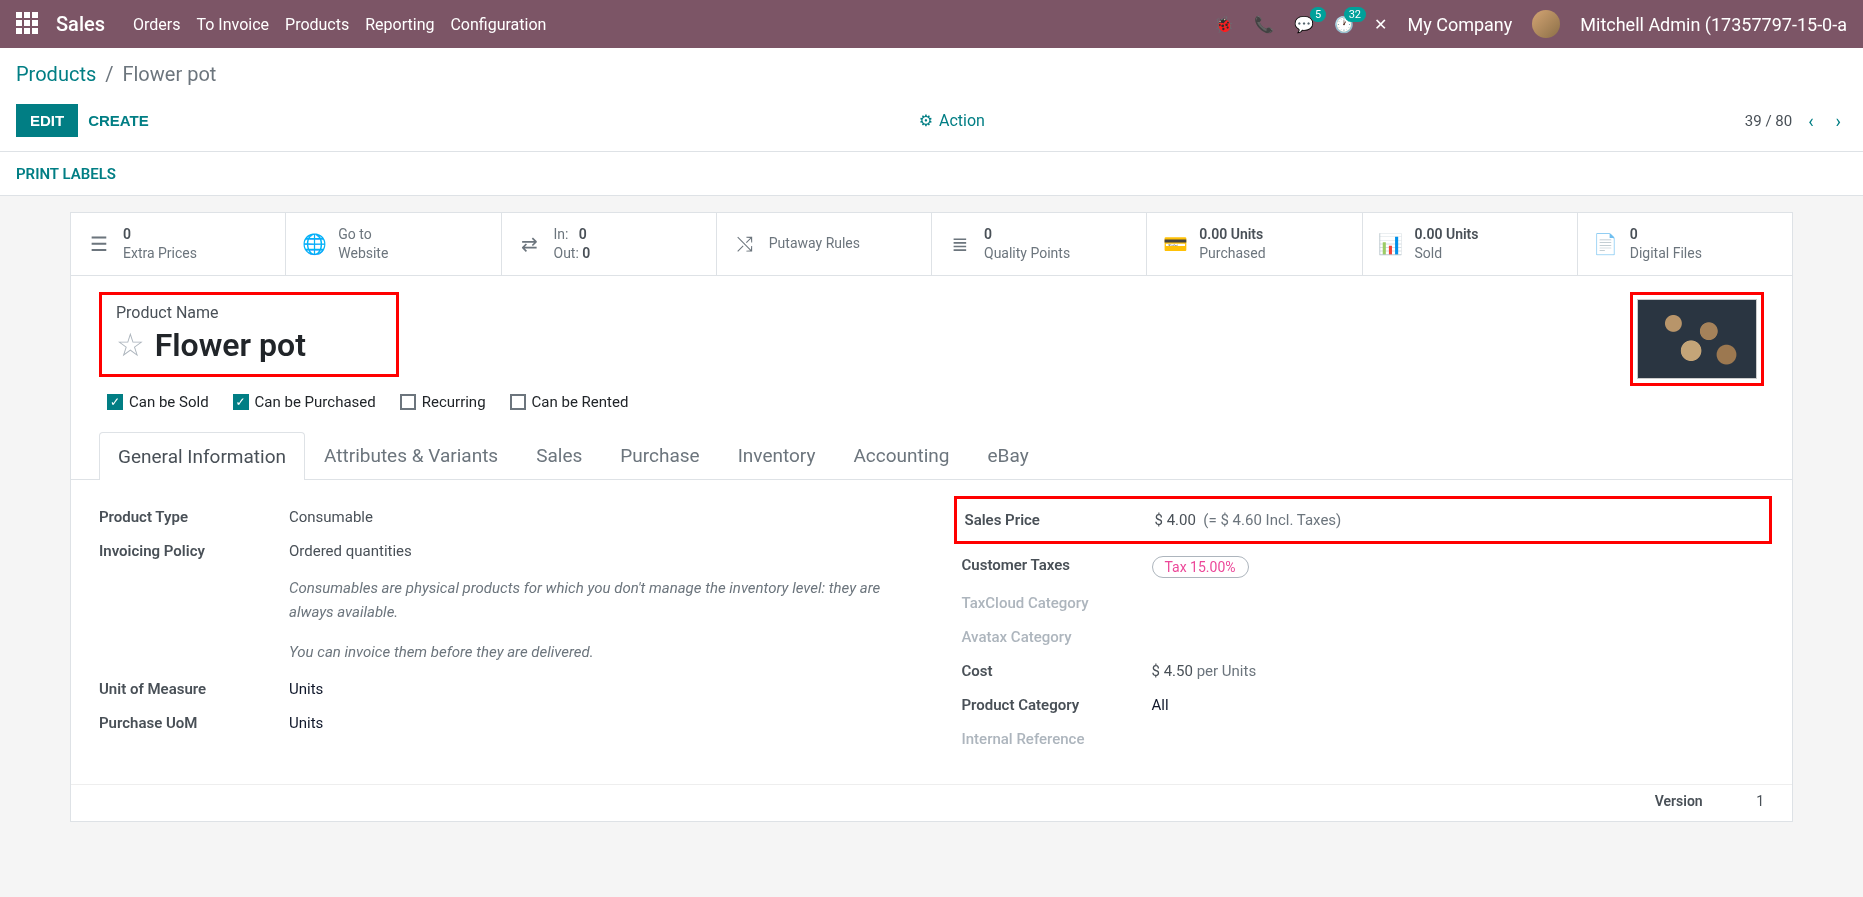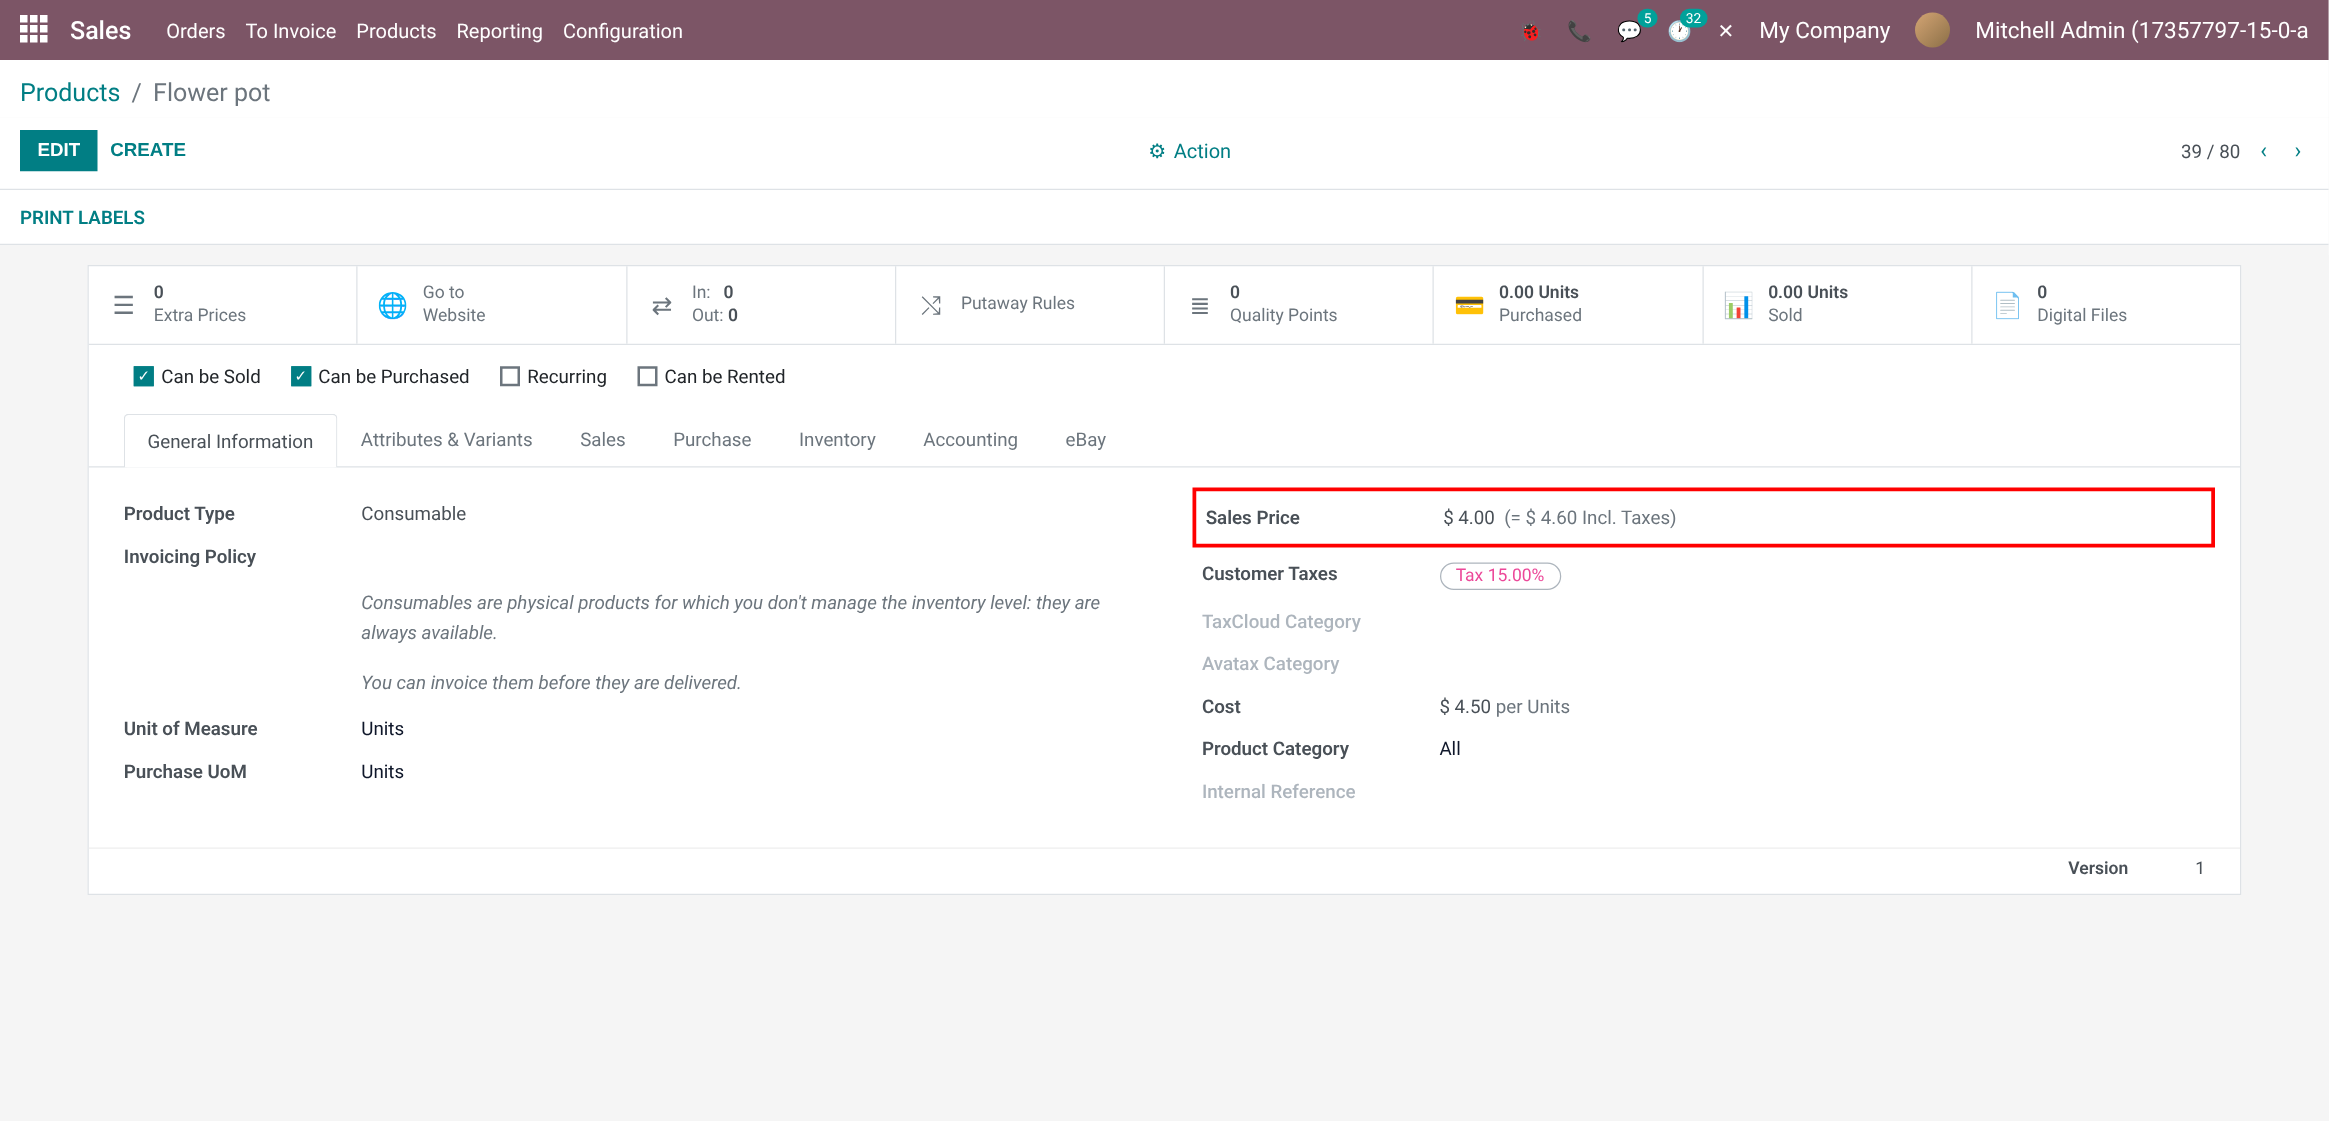"Product Name" div.prod-head { html: none -> <div> <div> <div>Product Name</div> <div> <span>☆</span> <h1>Flower pot</h1> </div> </div> <div> <div></div> </div> </div> }
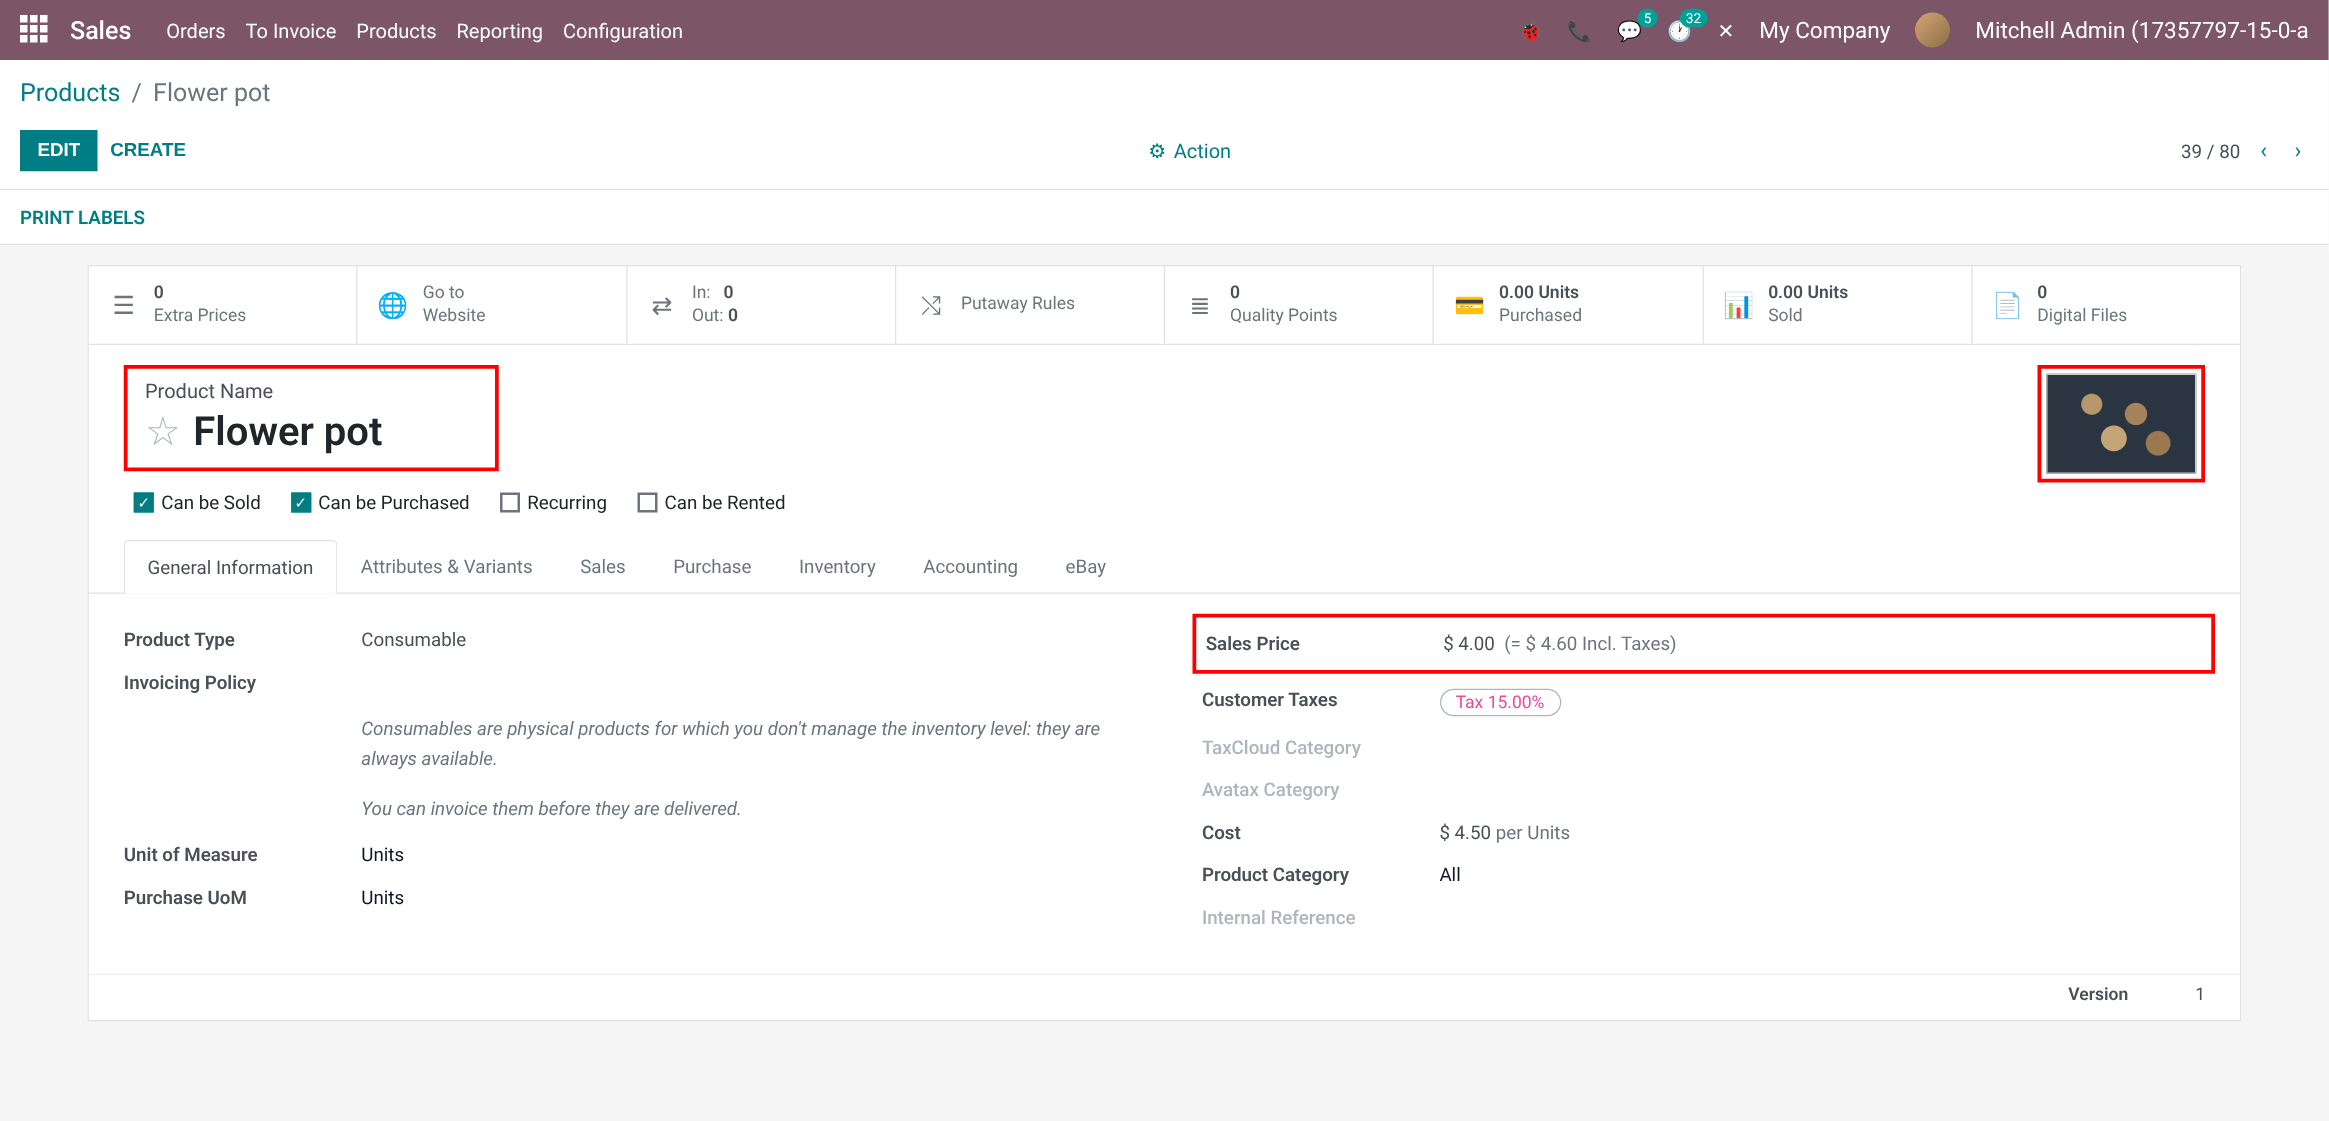"General Information" .tab { font-size: 15px -> 19px }
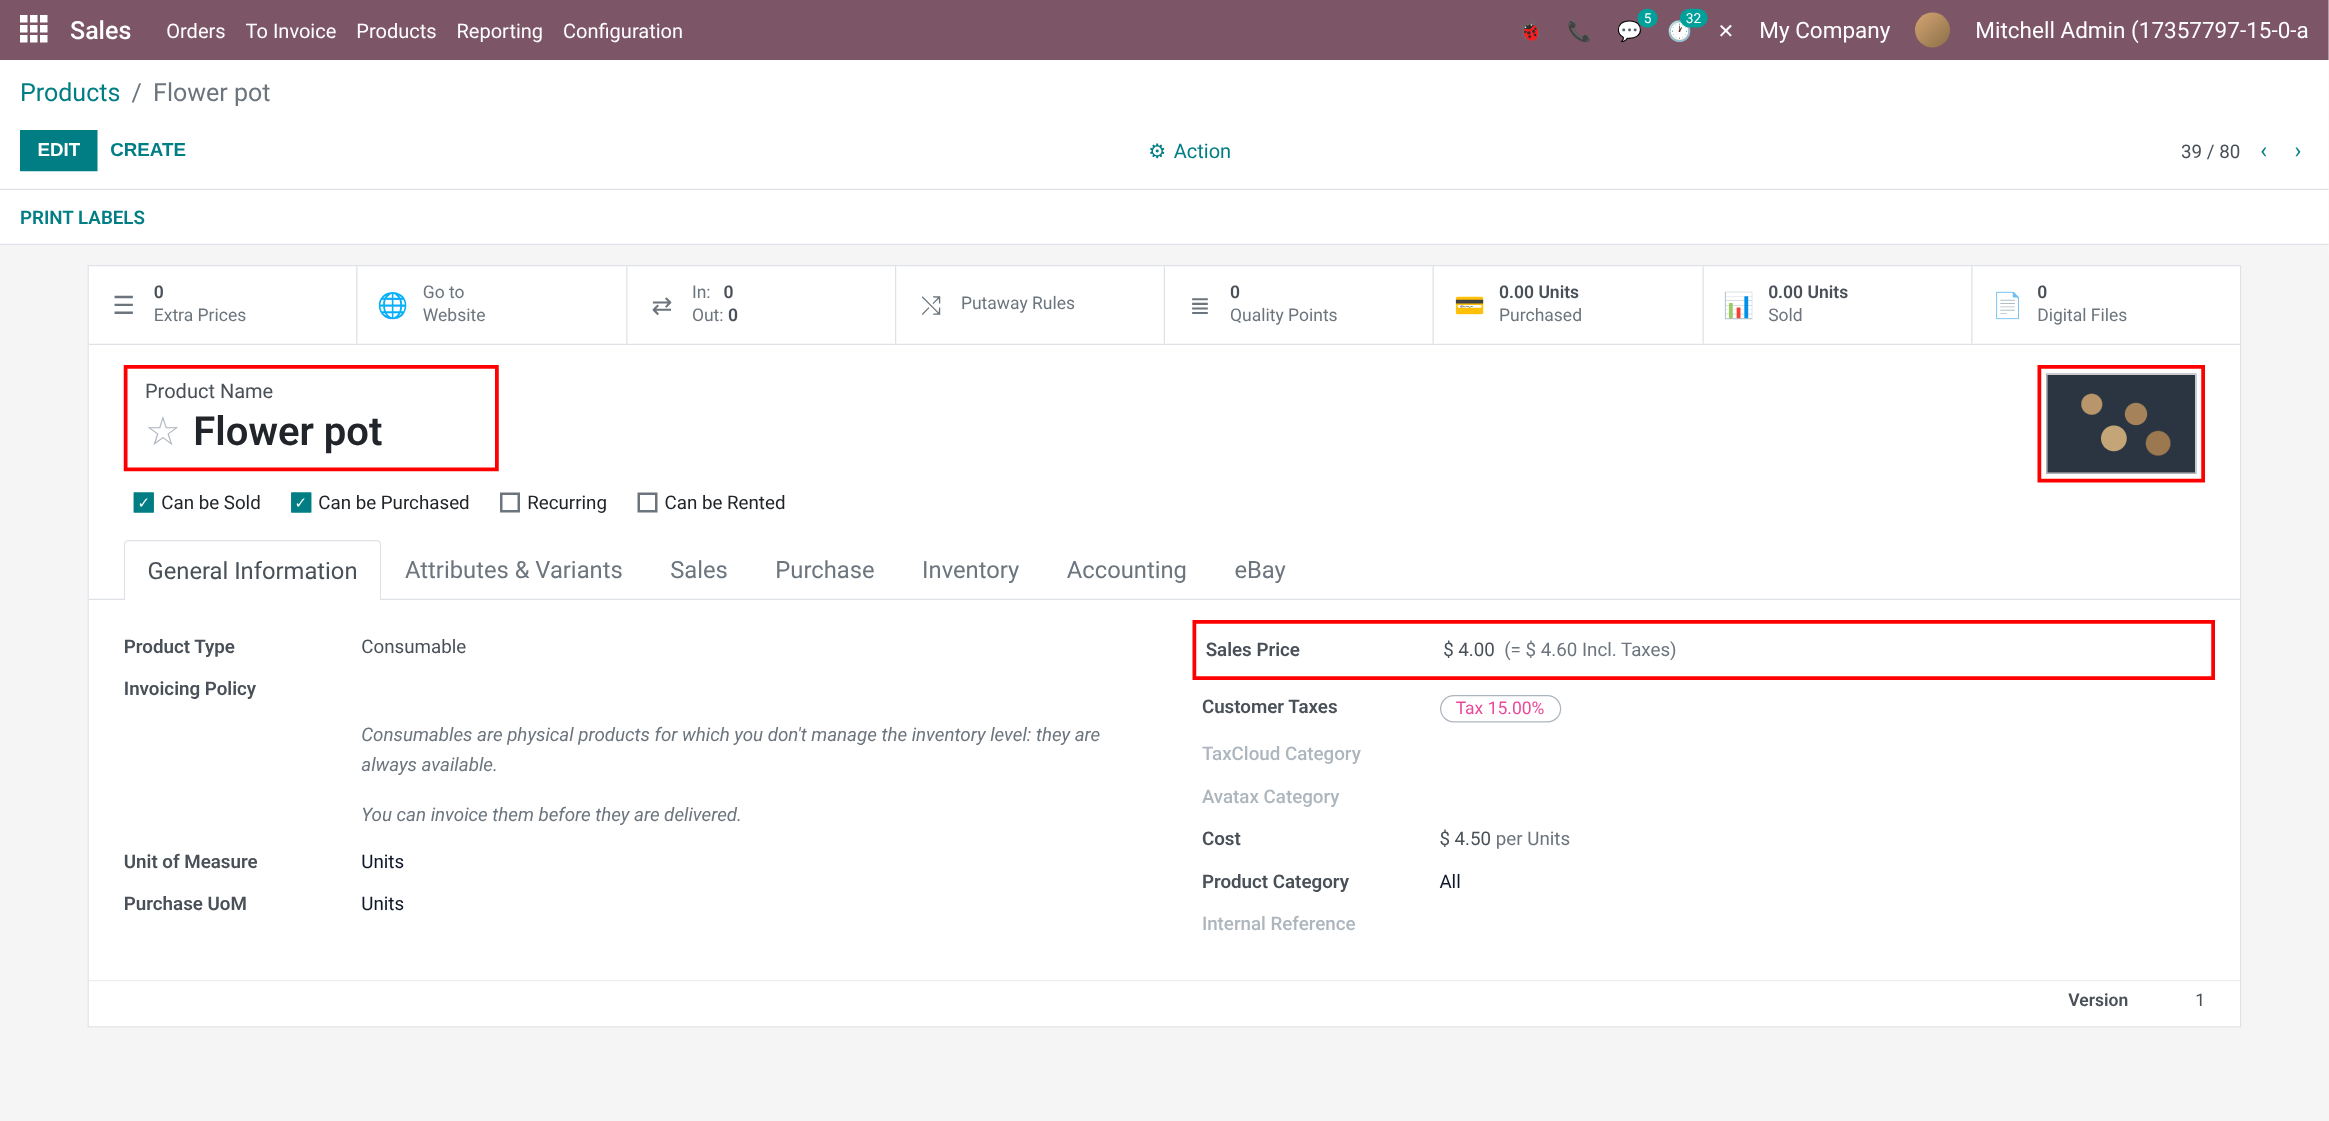"Ordered quantities" span.fval { html: none -> <span>Ordered quantities</span> }
